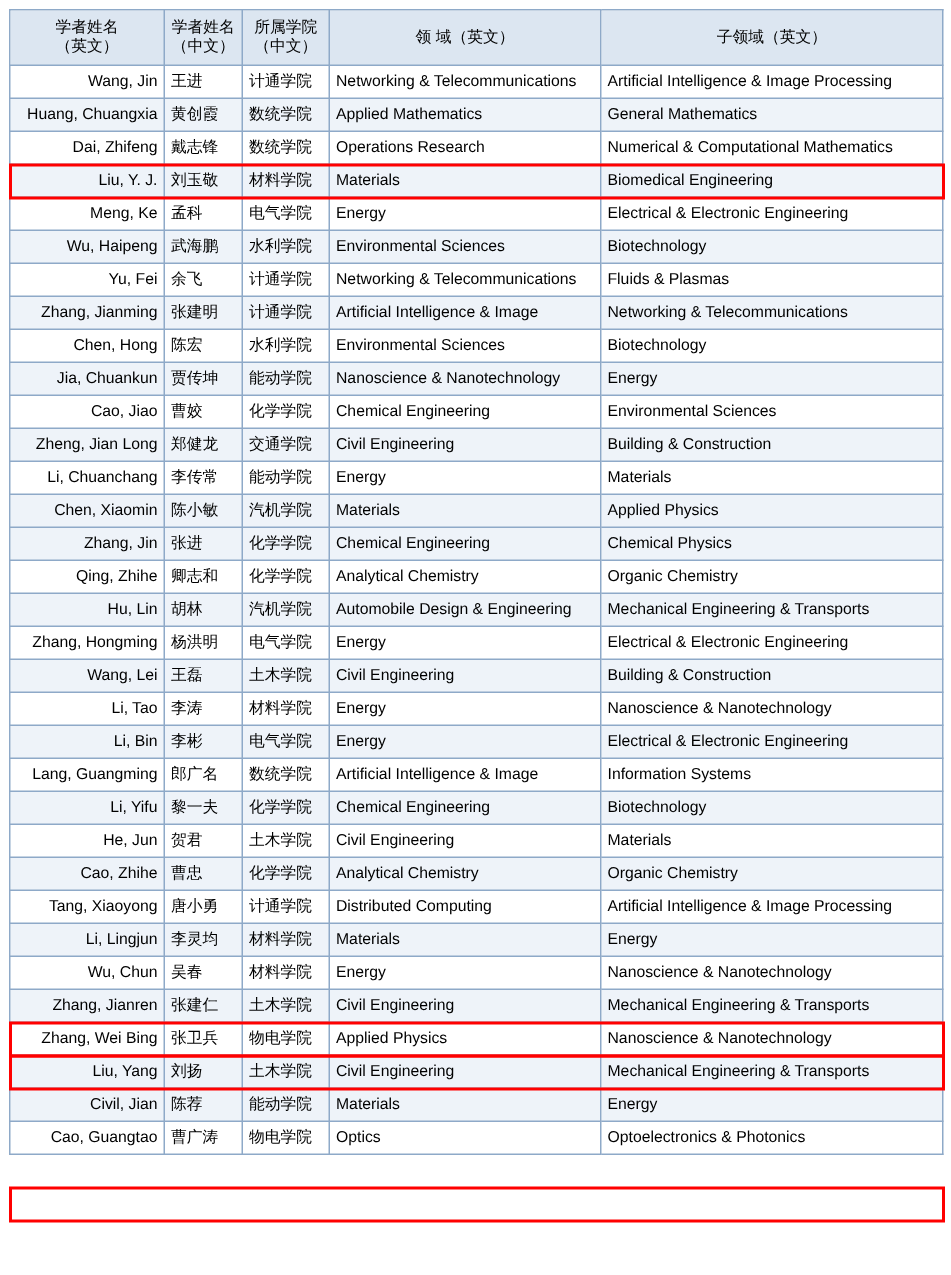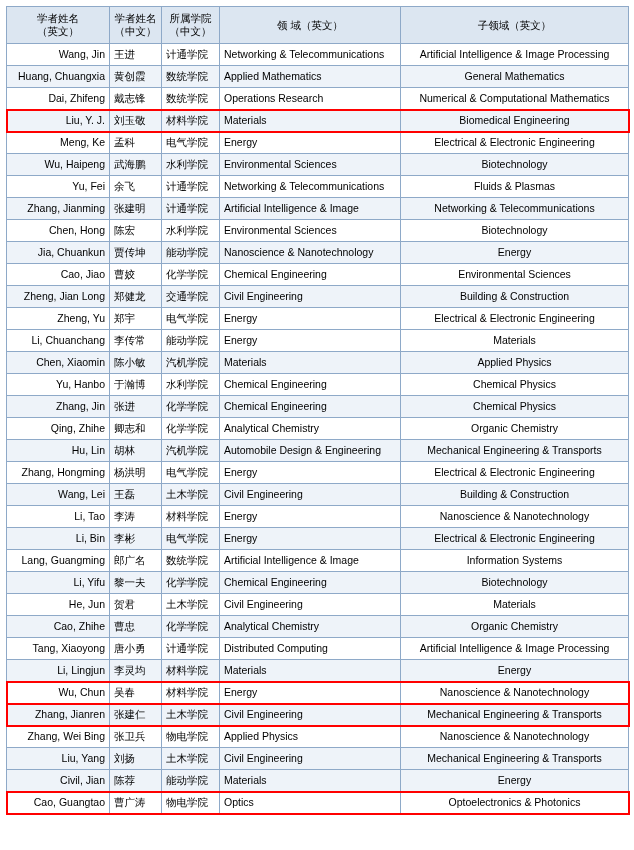"Artificial Intelligence & Image Processing" td.sub { text-align: center -> left }
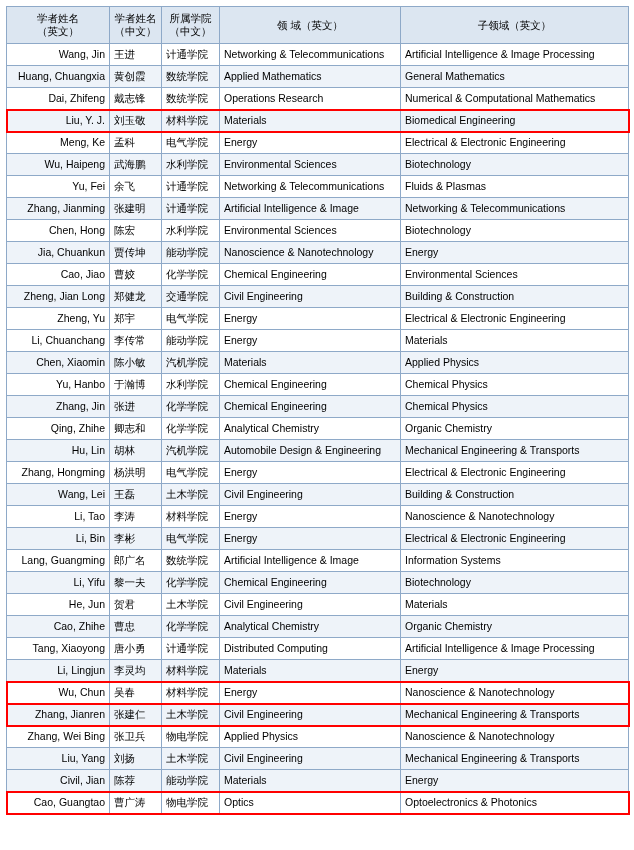"Zheng, Yu" tr { html: <tr> <td>Zheng, Yu</td> <td>郑宇</td> <td>电气学院</td> <td>Energy</td> <td>Electrical &amp; Electronic Engineering</td> </tr> -> none }
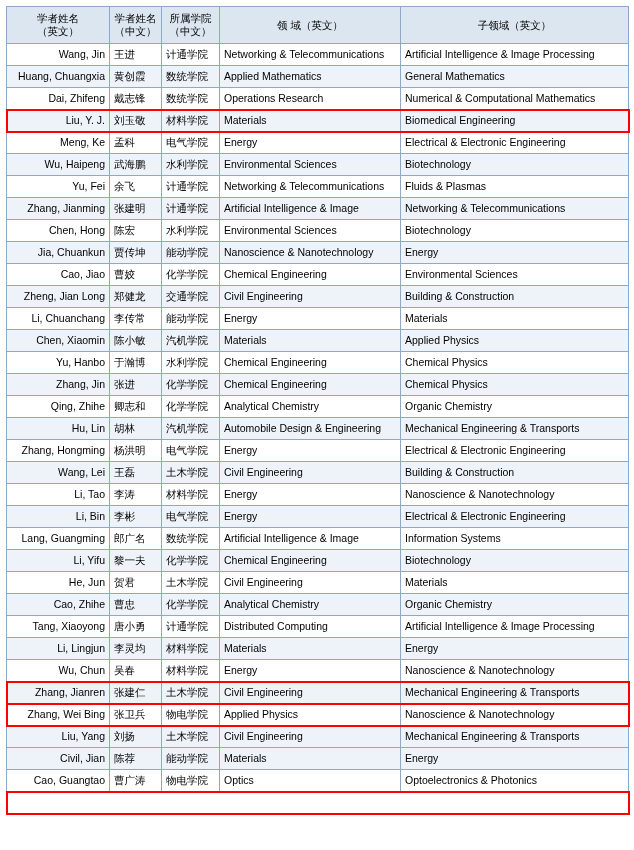"Yu, Hanbo" tr { html: <tr> <td>Yu, Hanbo</td> <td>于瀚博</td> <td>水利学院</td> <td>Chemical Engineering</td> <td>Chemical Physics</td> </tr> -> none }
